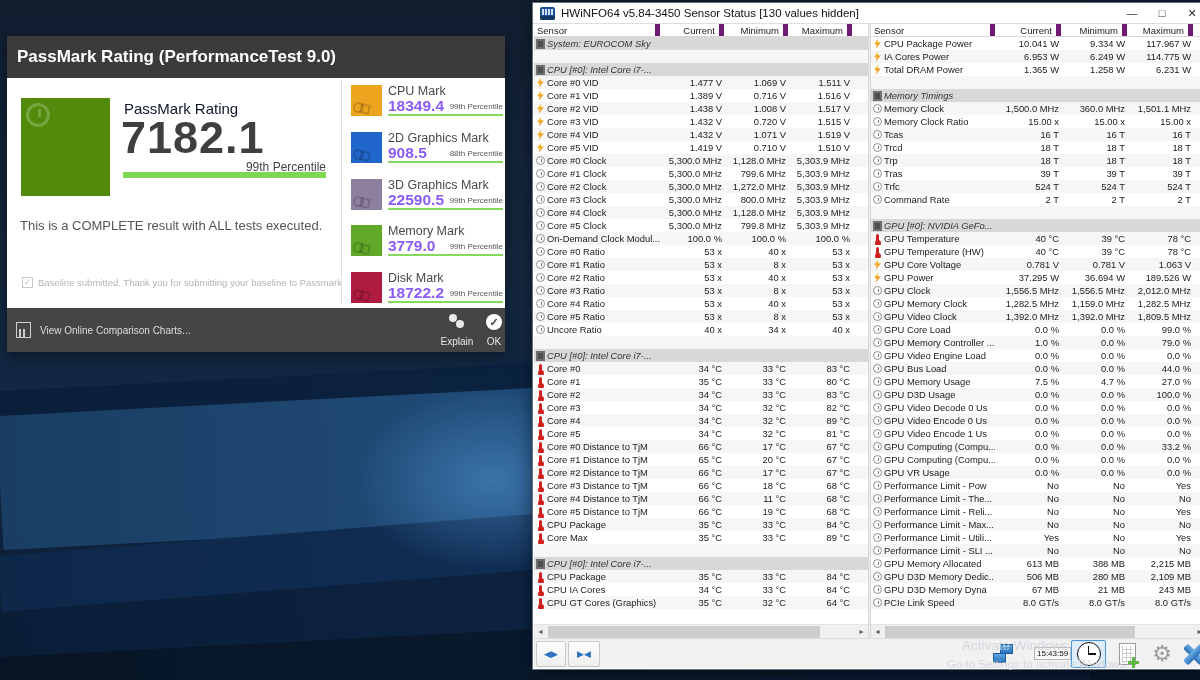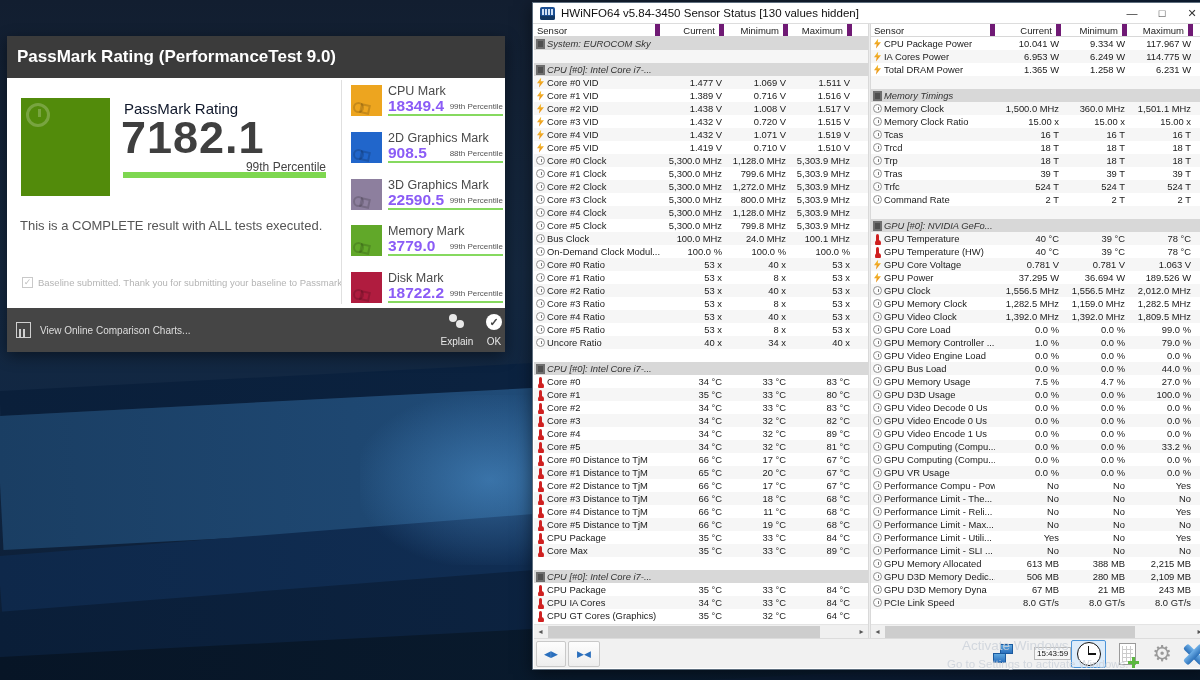"Bus Clock" div.trow { html: <div> <div> <span> <span></span> </span> <span>Bus Clock</span> </div> <div>100.0 MHz</div> <div>24.0 MHz</div> <div>100.1 MHz</div> <div></div> </div> -> none }
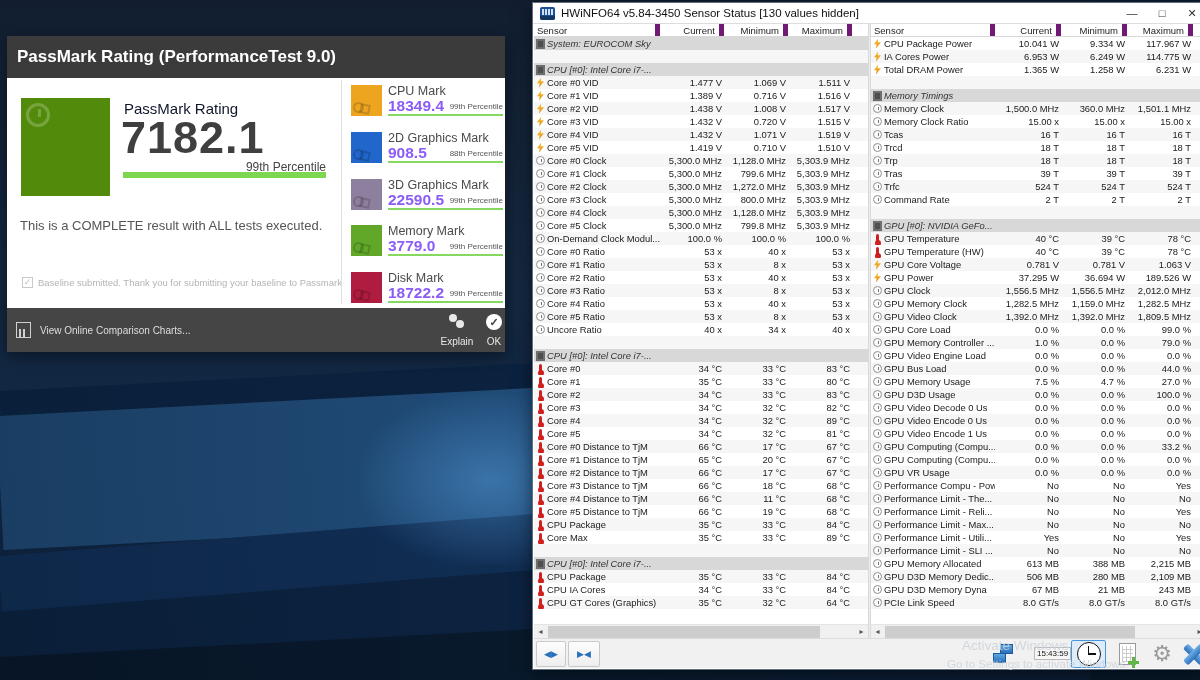"Performance Compu - Pow" span { text: Compu -> Limit }
